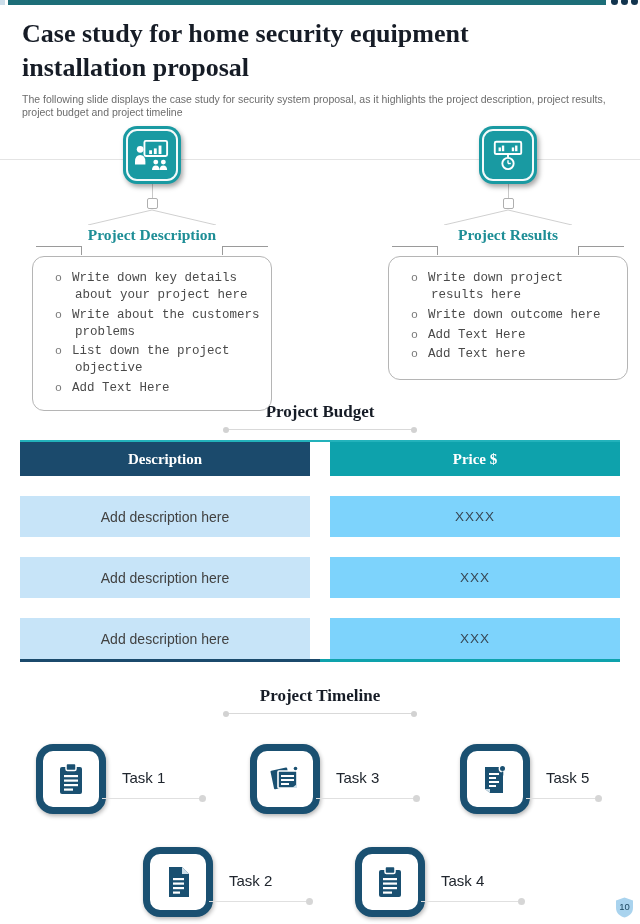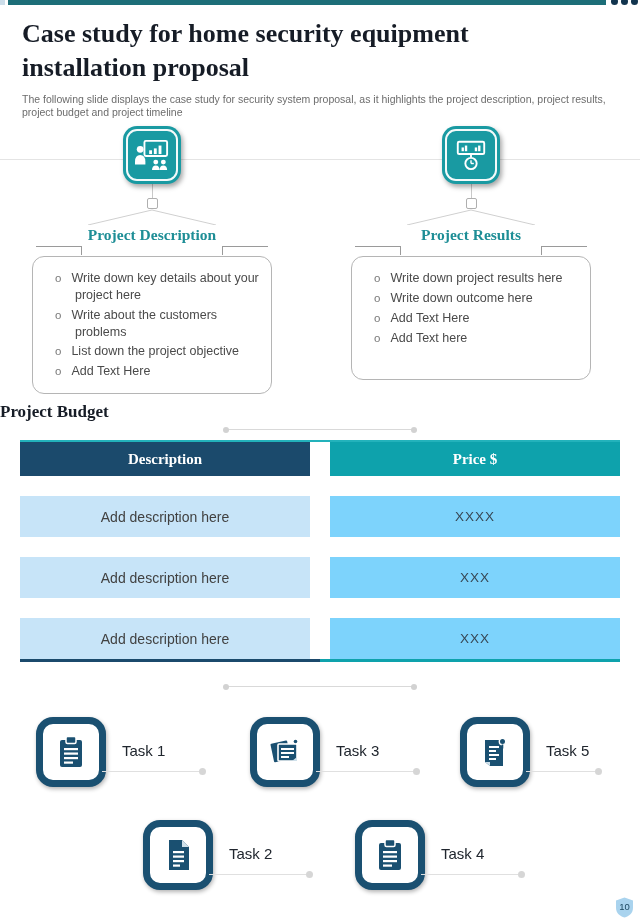"Project Results" .col-right { left: 351px -> 388px }
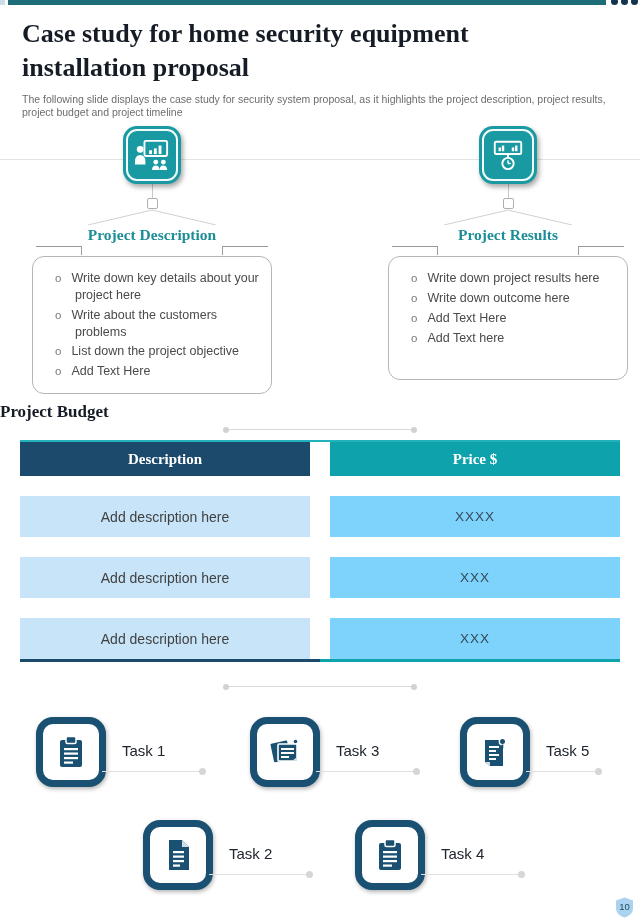"Write down key details about" .card { font-family: none -> Liberation Mono, monospace }
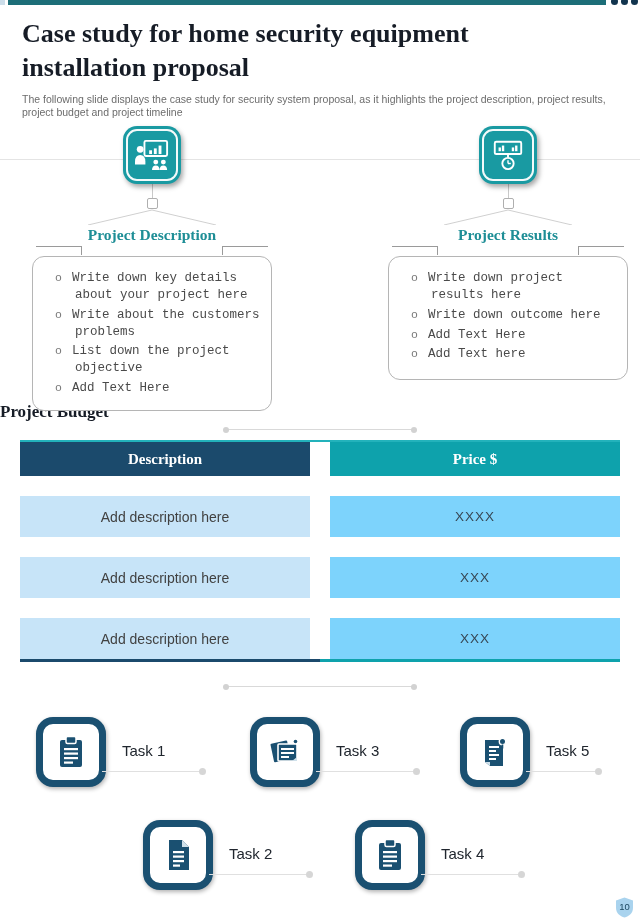"Project Budget" .heading { text-align: left -> center }
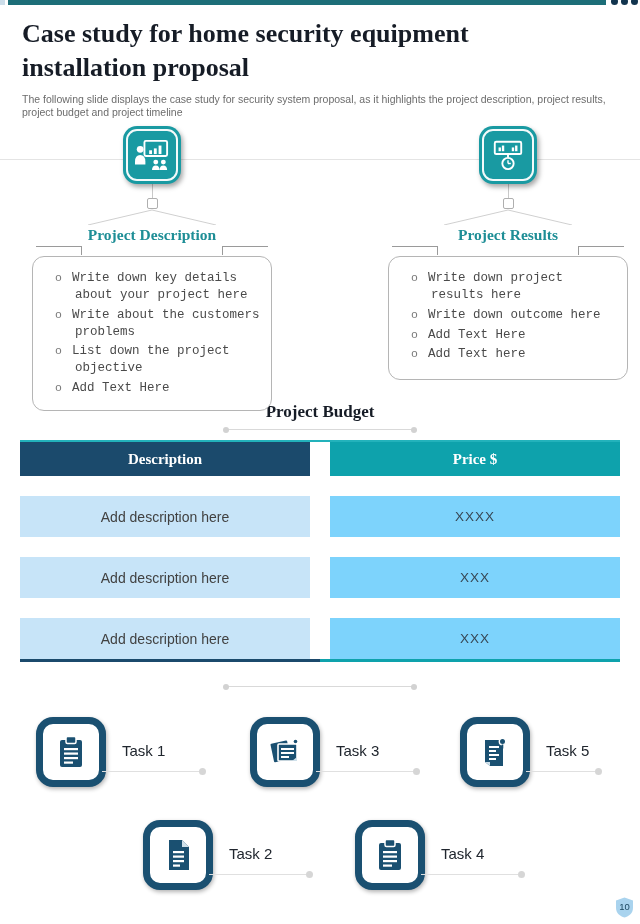"Project Timeline" div.heading { html: none -> <div>Project Timeline</div> }
